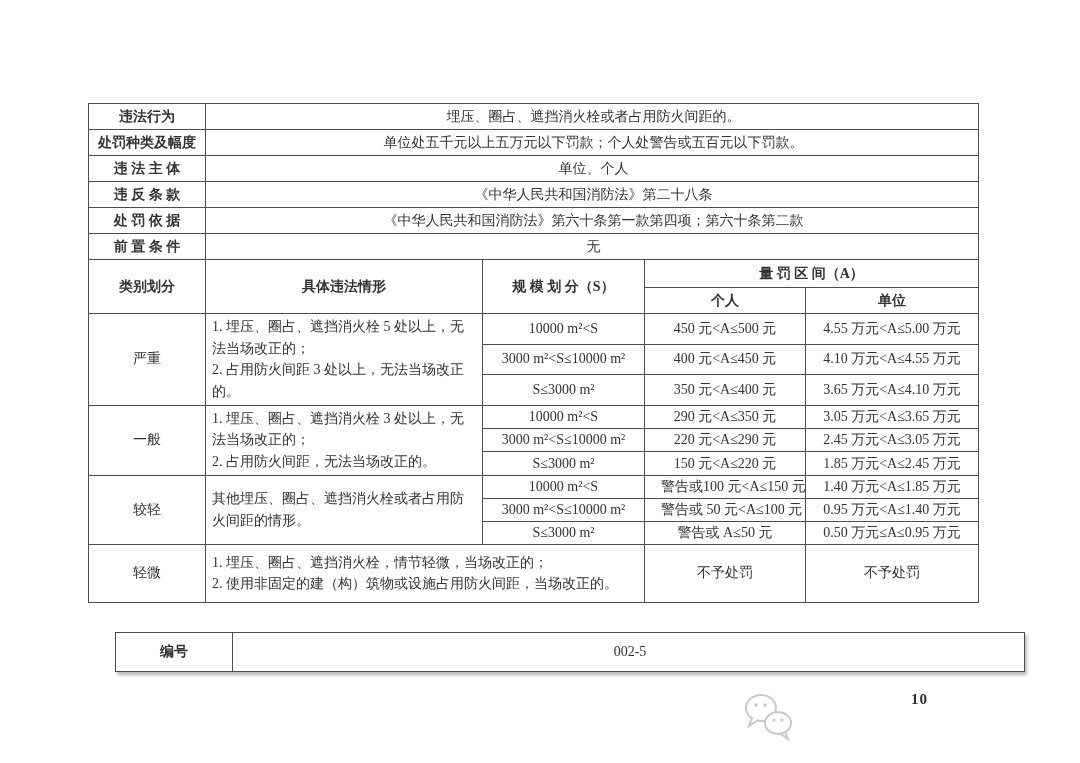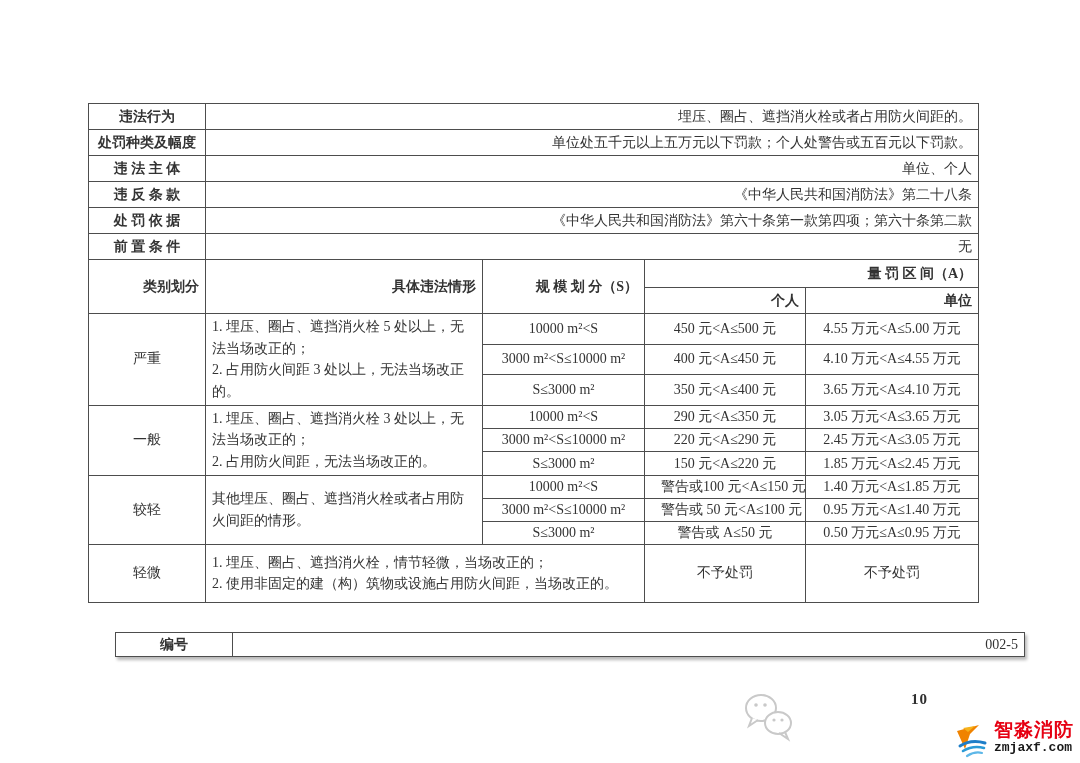"埋压、圈占、遮挡消火栓或者占用防火间距的。" td.val { text-align: right -> center }
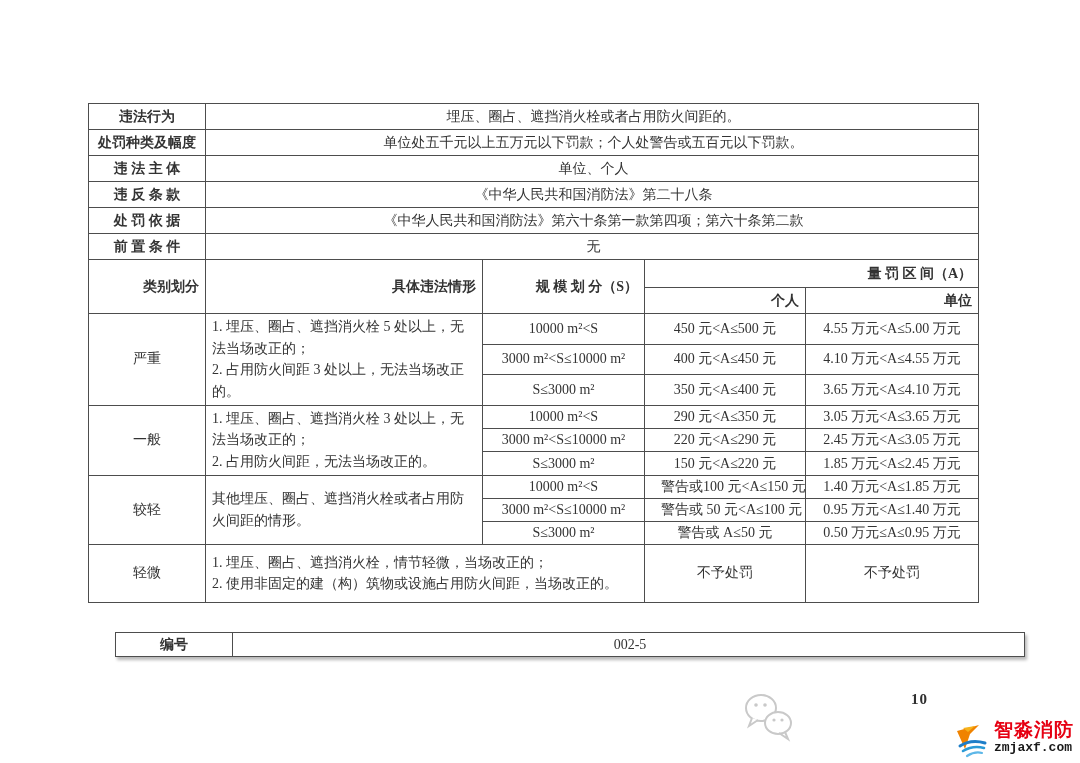"量 罚 区 间（A）" td.head { text-align: right -> center }
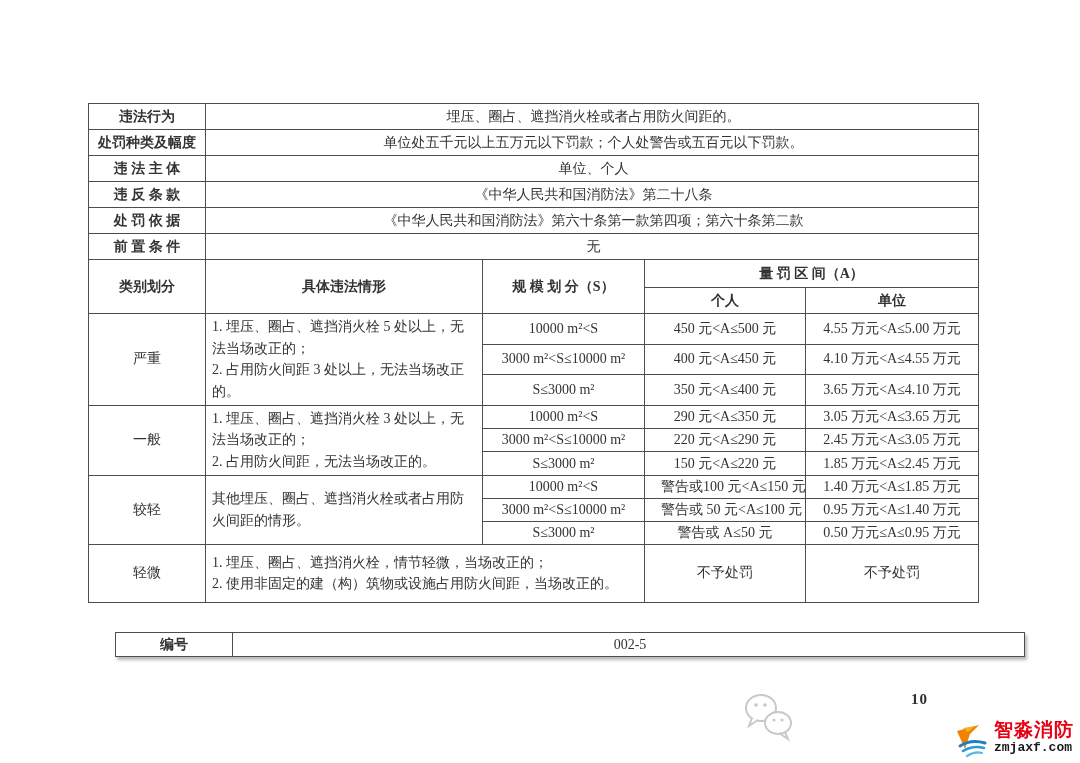"编号" tr.r-num { height: 24px -> 39px }
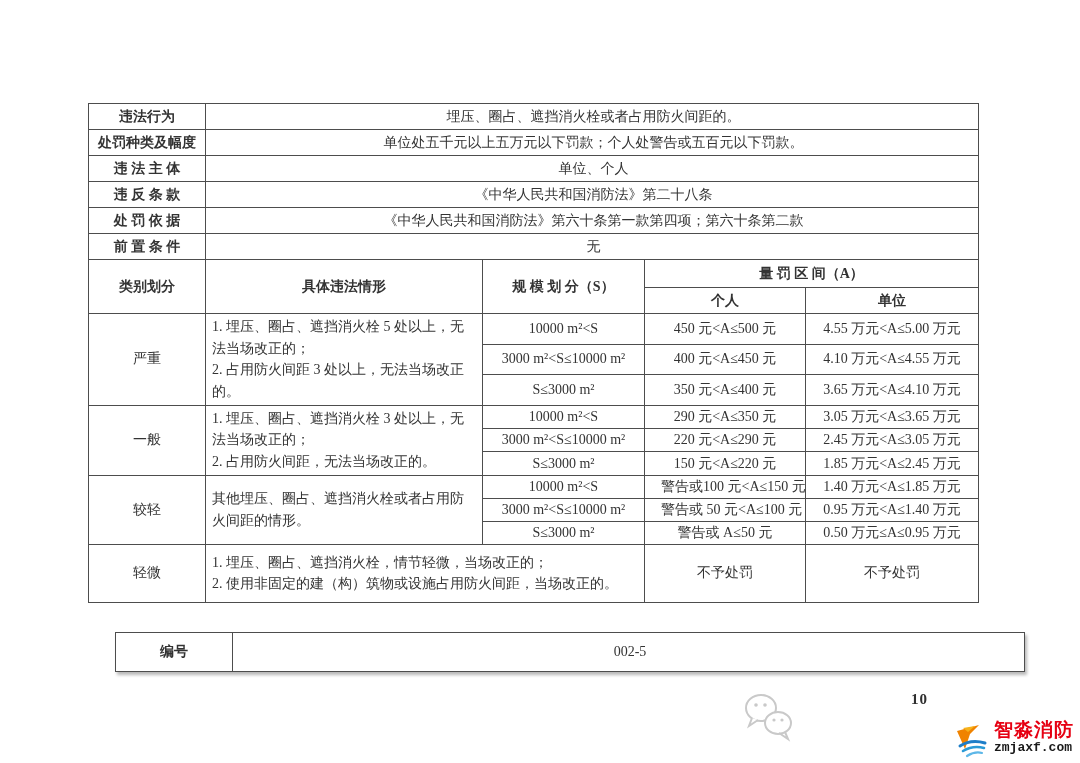"智淼消防" div.brand { html: <div> <svg> <circle></circle> <polygon></polygon> <polygon></polygon> <path></path> <path></path> <path></path> </svg> <div> <span>智淼消防</span> <span>zmjaxf.com</span> </div> </div> -> none }
